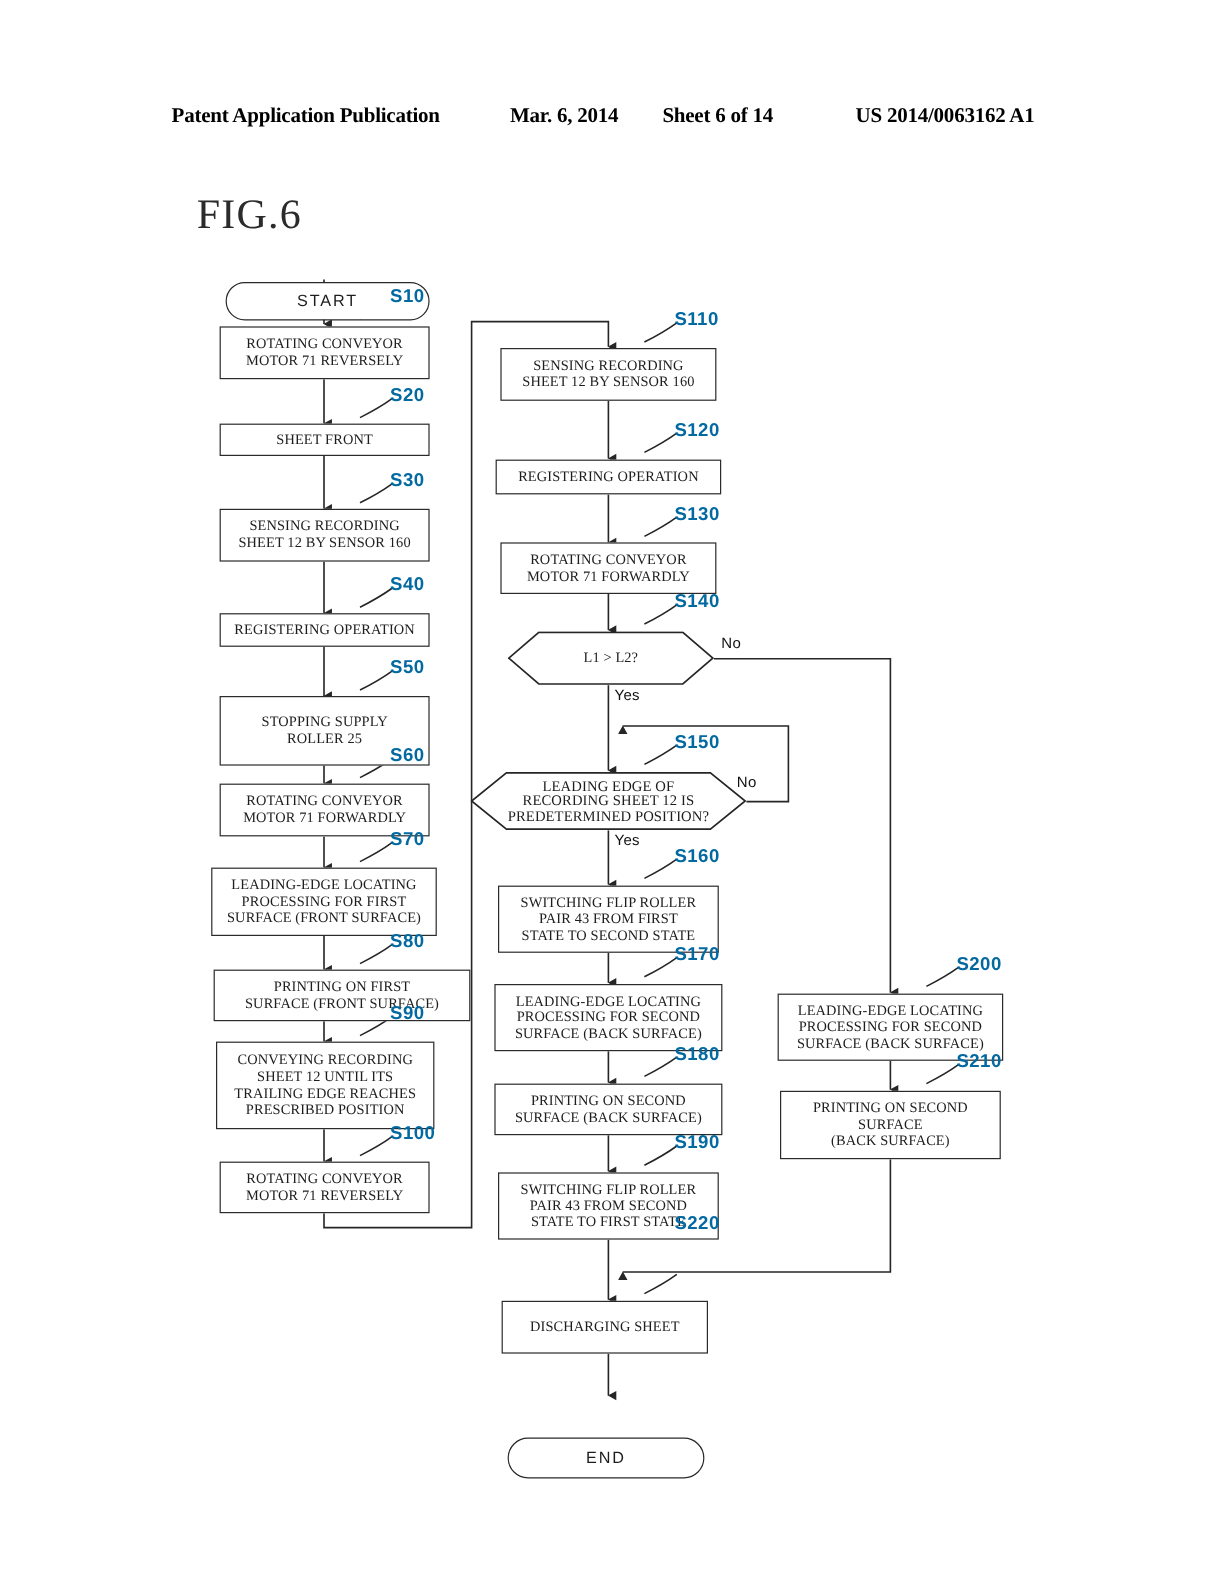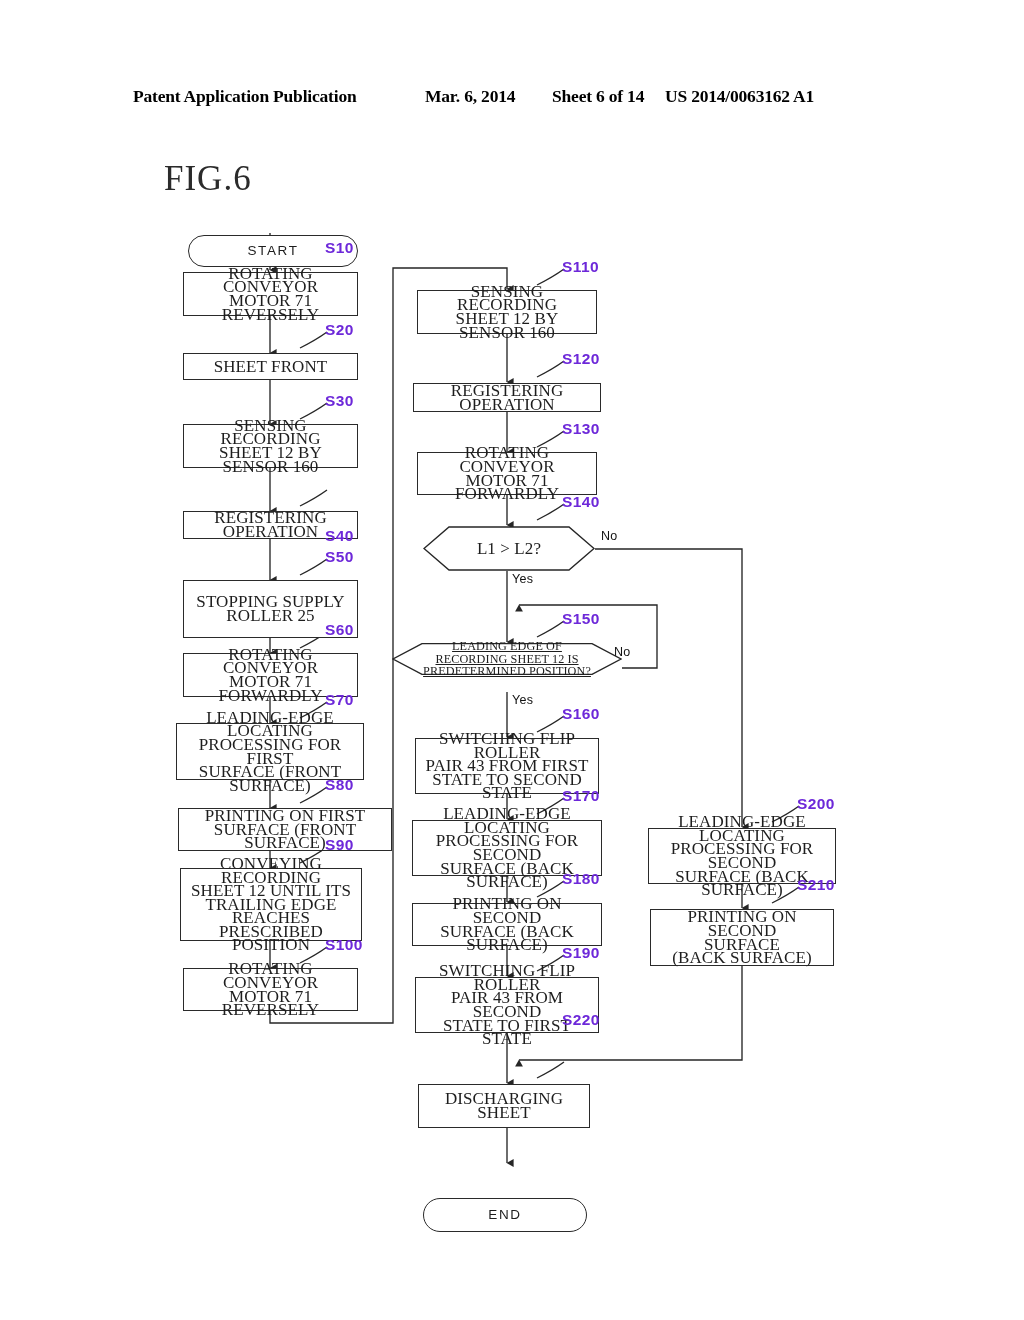"Patent Application Publication" #page-header .hdr-pub { left: 133px -> 143px }
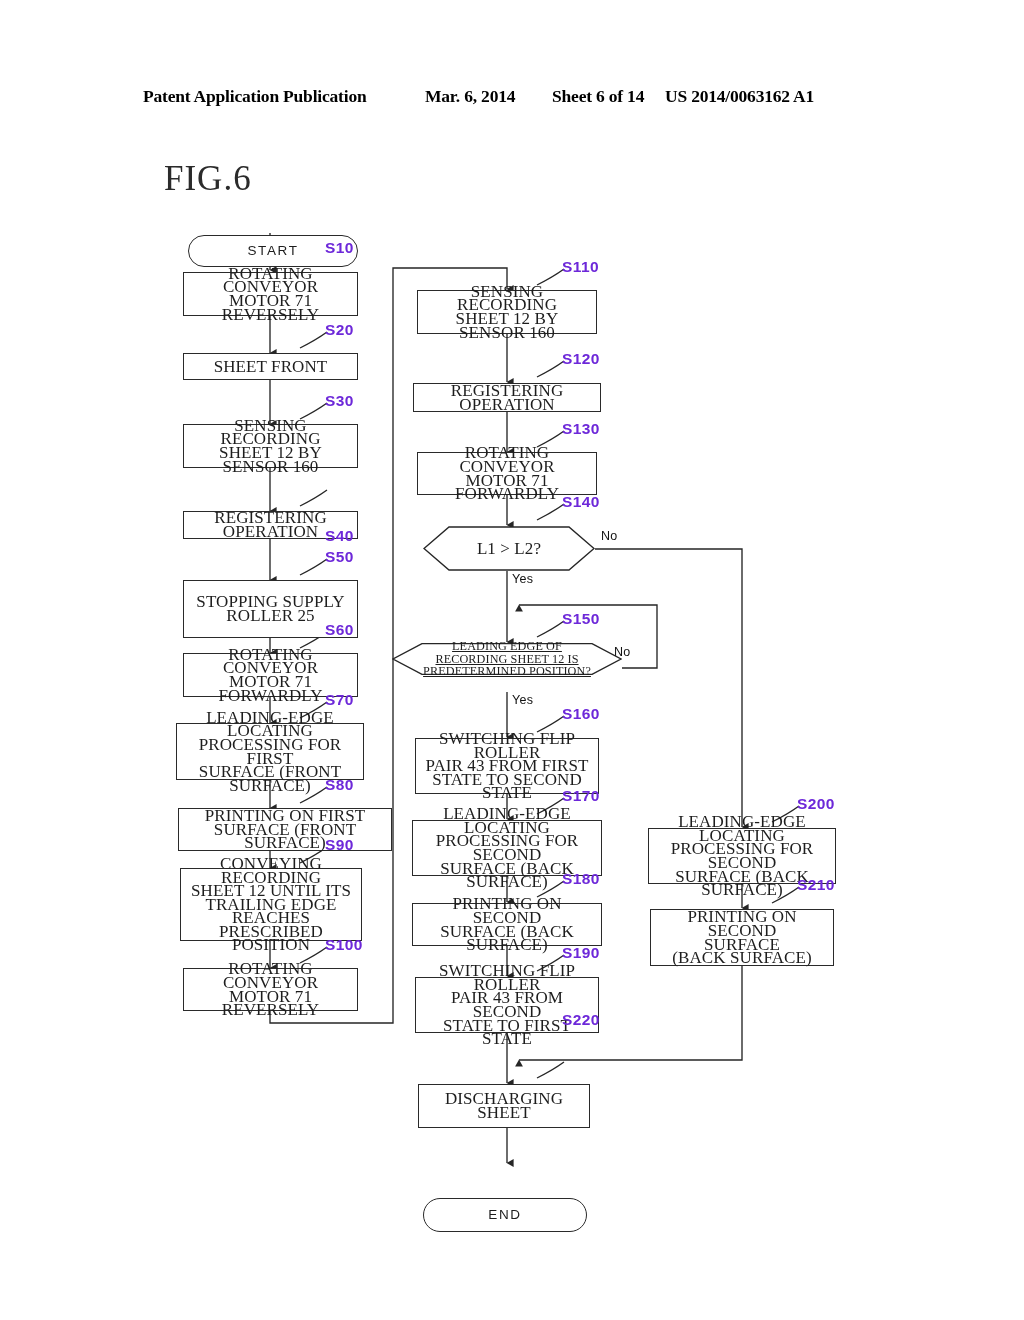"US 2014/0063162 A1" #page-header .hdr-num { left: 665px -> 713px }
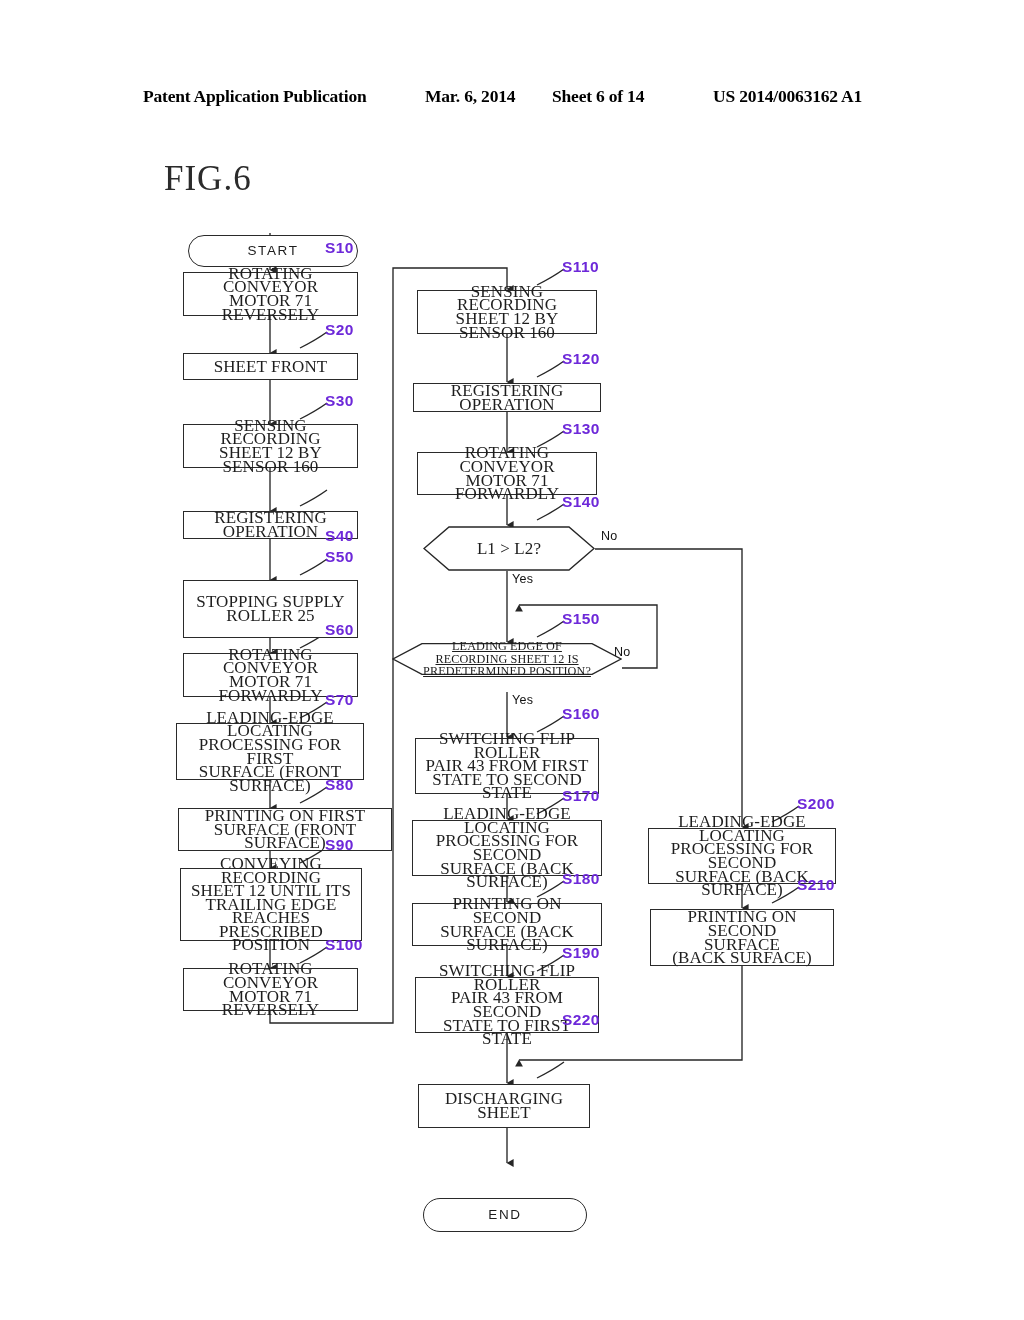"S10" .step-label { color: #6d28d9 -> #0369a1 }
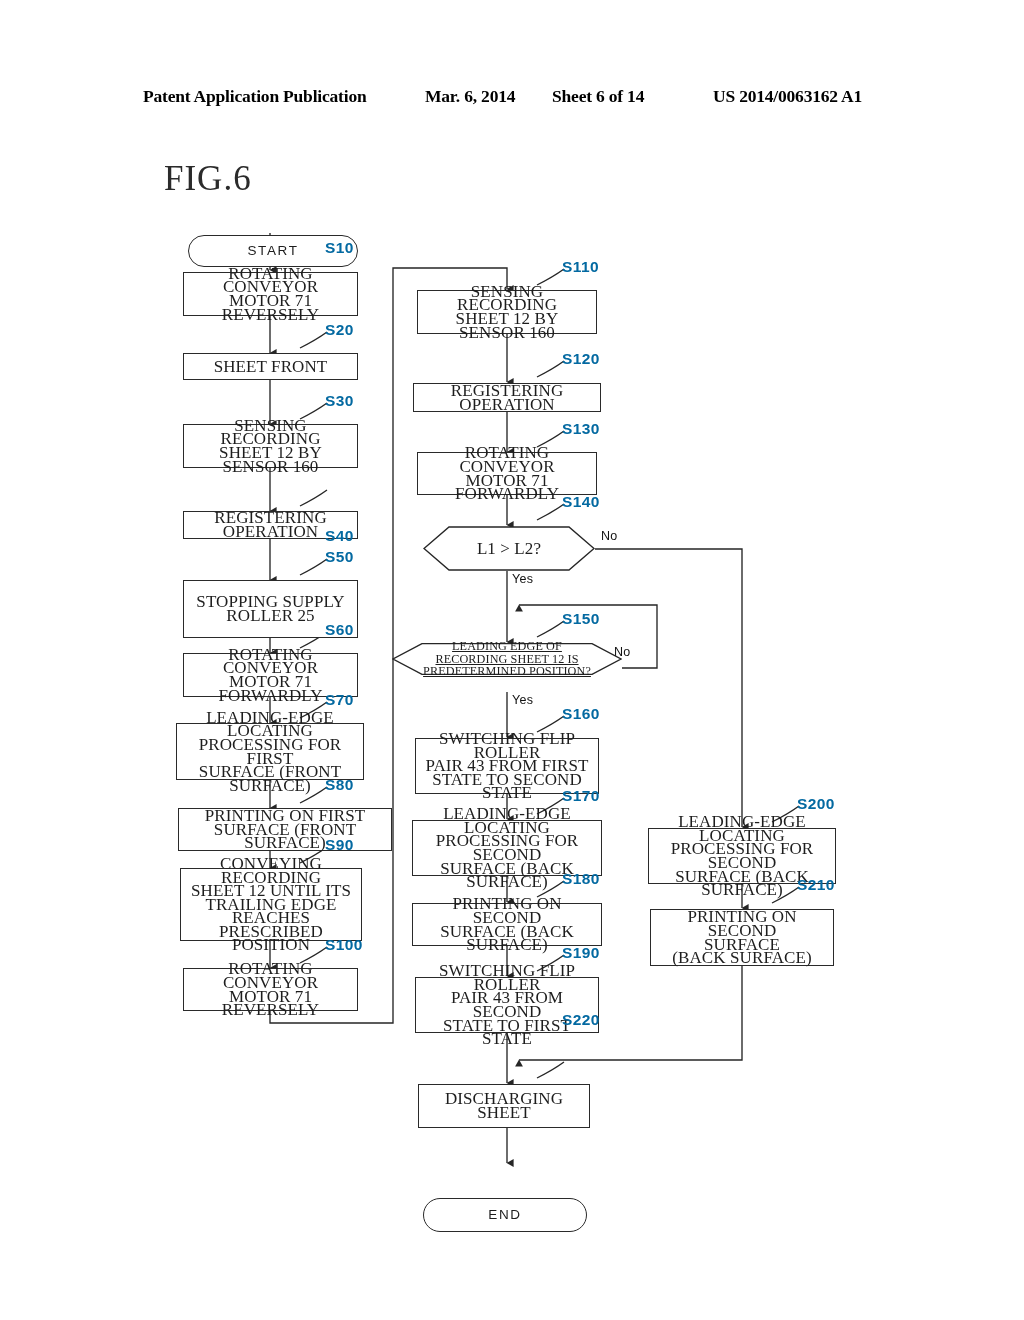"ROTATING CONVEYOR" .node { font-size: 17px -> 12px }
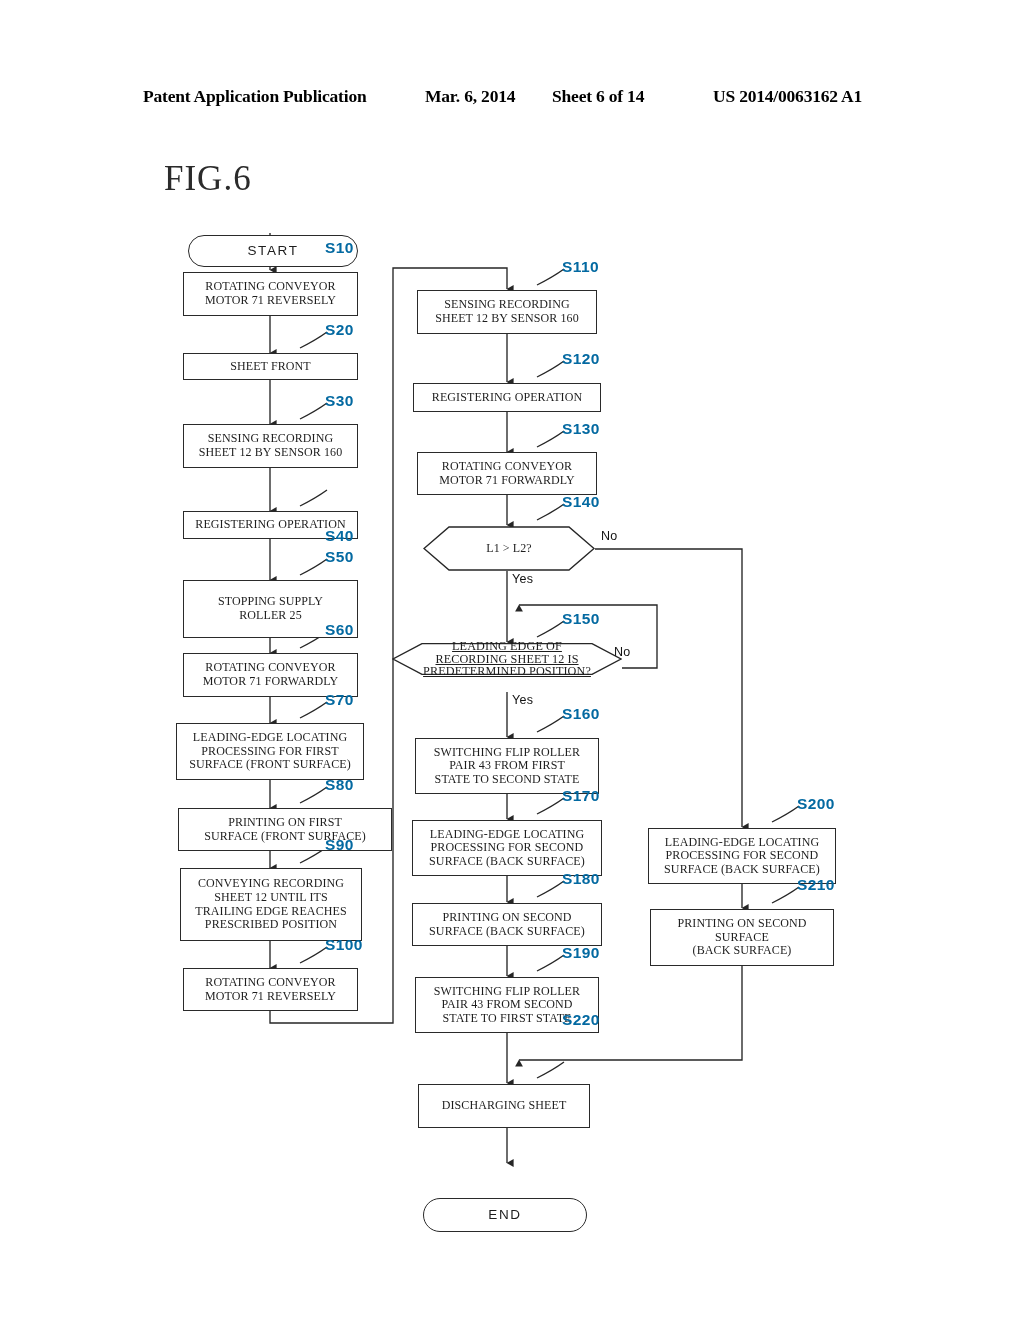"S40" div.step-label { margin-top: 48px -> none }
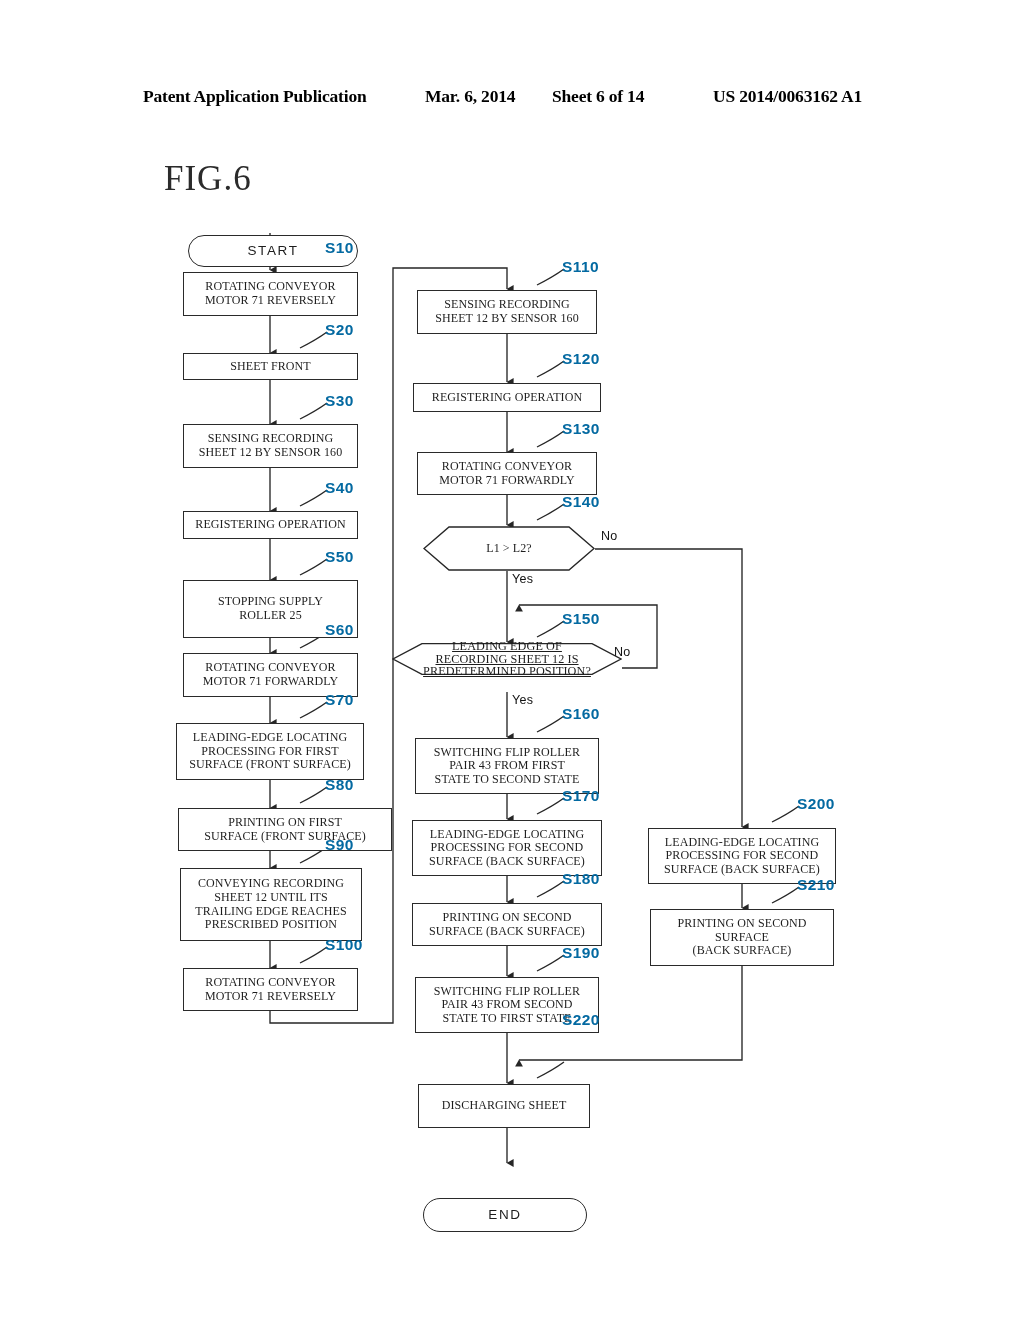"LEADING EDGE OF" div.node { height: 32px -> 49px; text-decoration: underline -> none }
